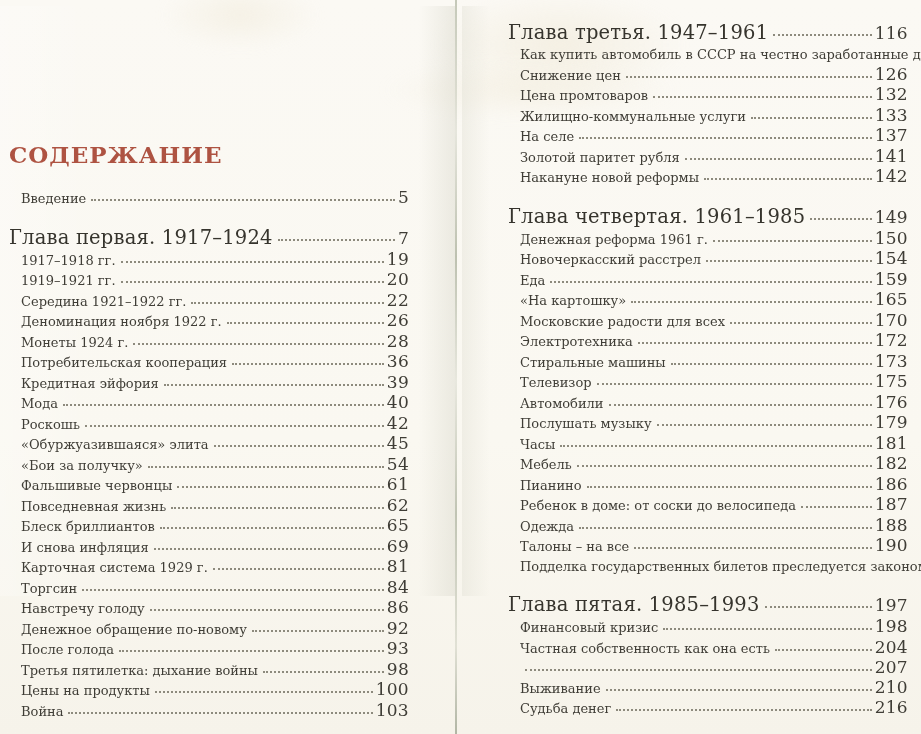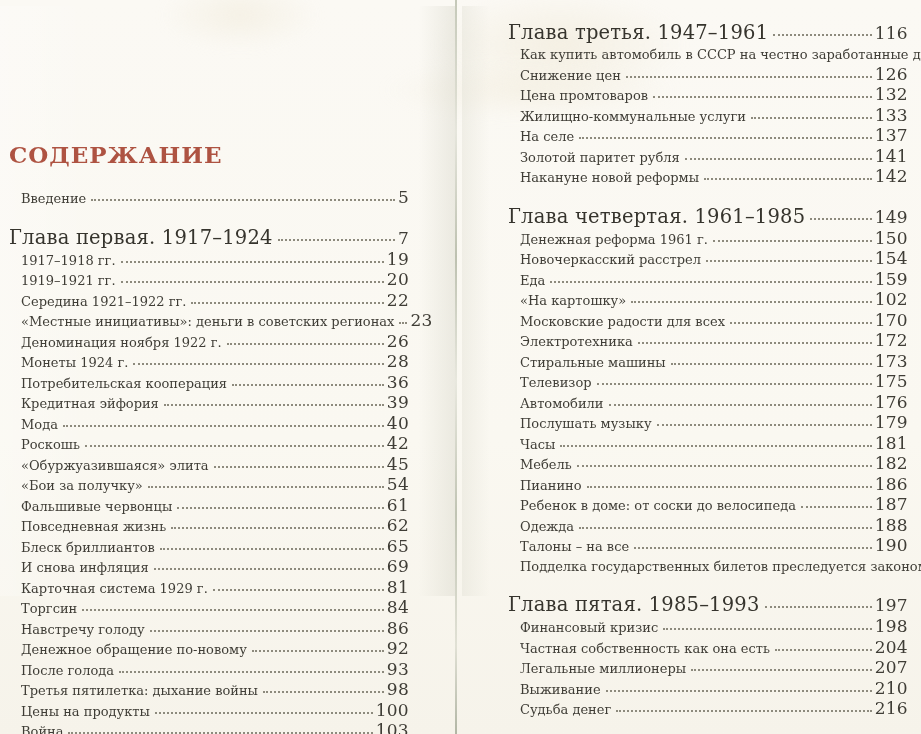"102" span.pagenum { text: 102 -> 165 }
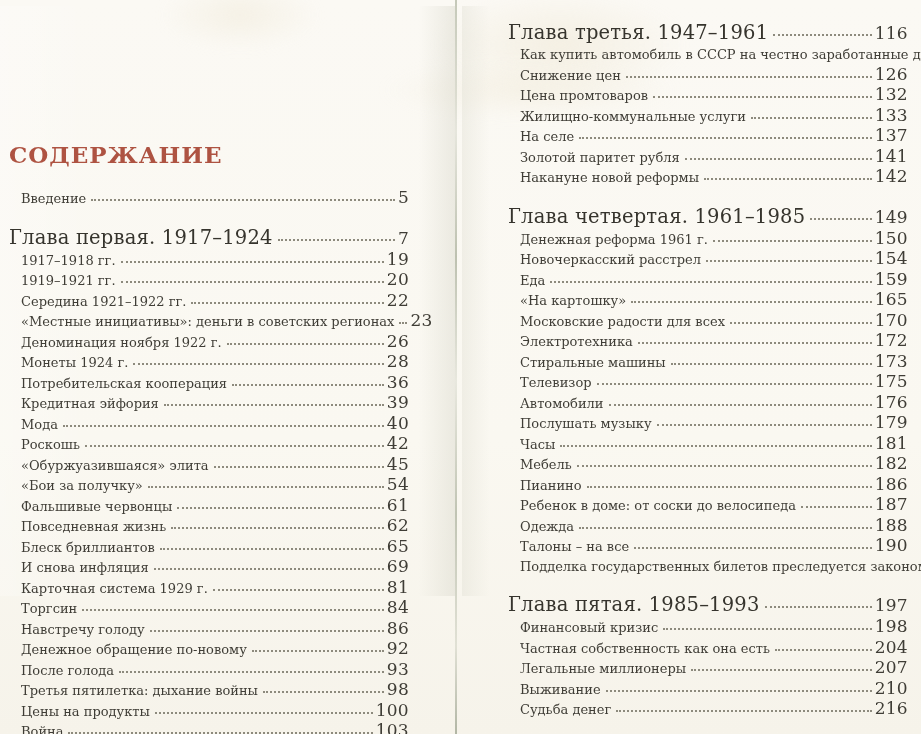"«Местные инициативы»: деньги в советских" div.row { html: <div> <span>«Местные инициативы»: деньги в советских регионах</span> <span></span> <span>23</span> </div> -> none }
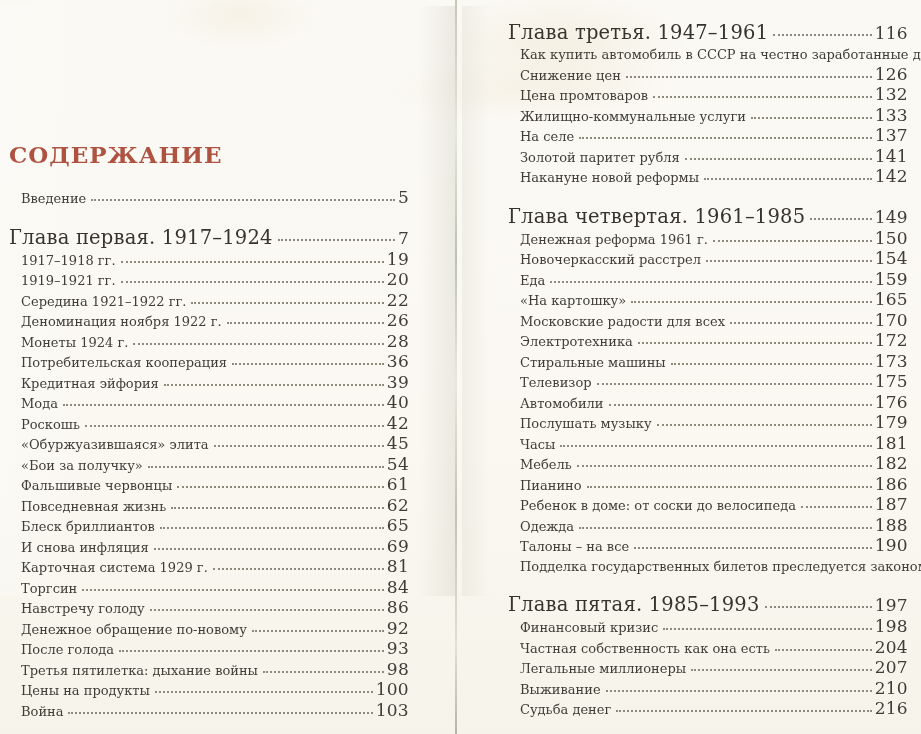"Легальные миллионеры" span.label { html: <span>Легальные миллионеры</span> -> none }
